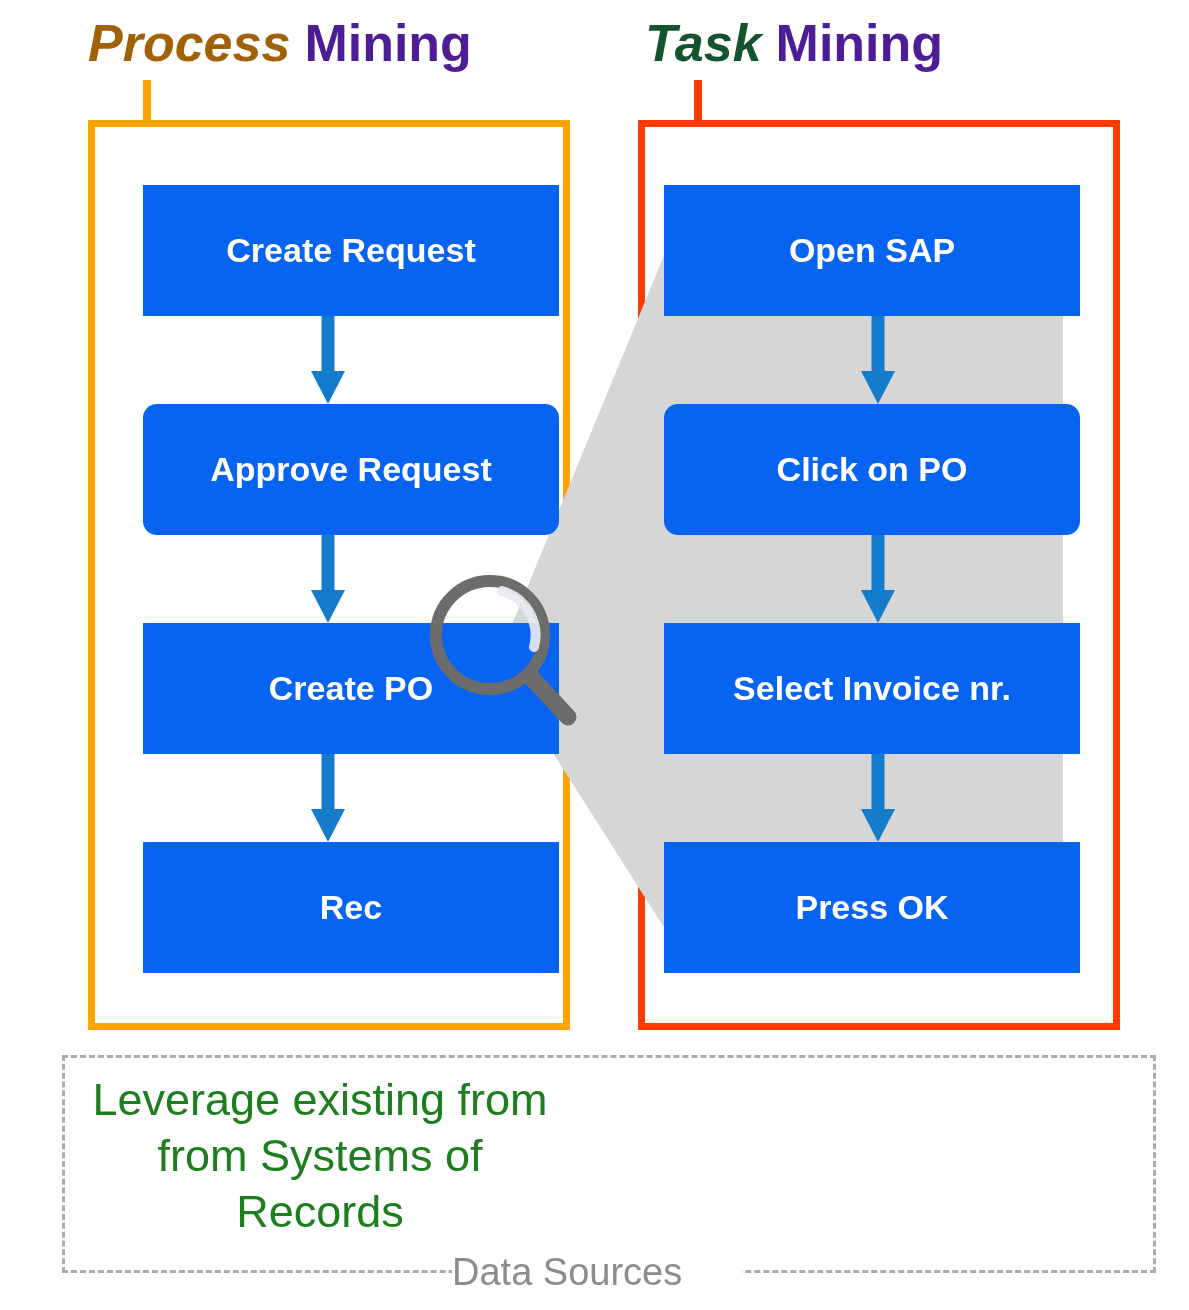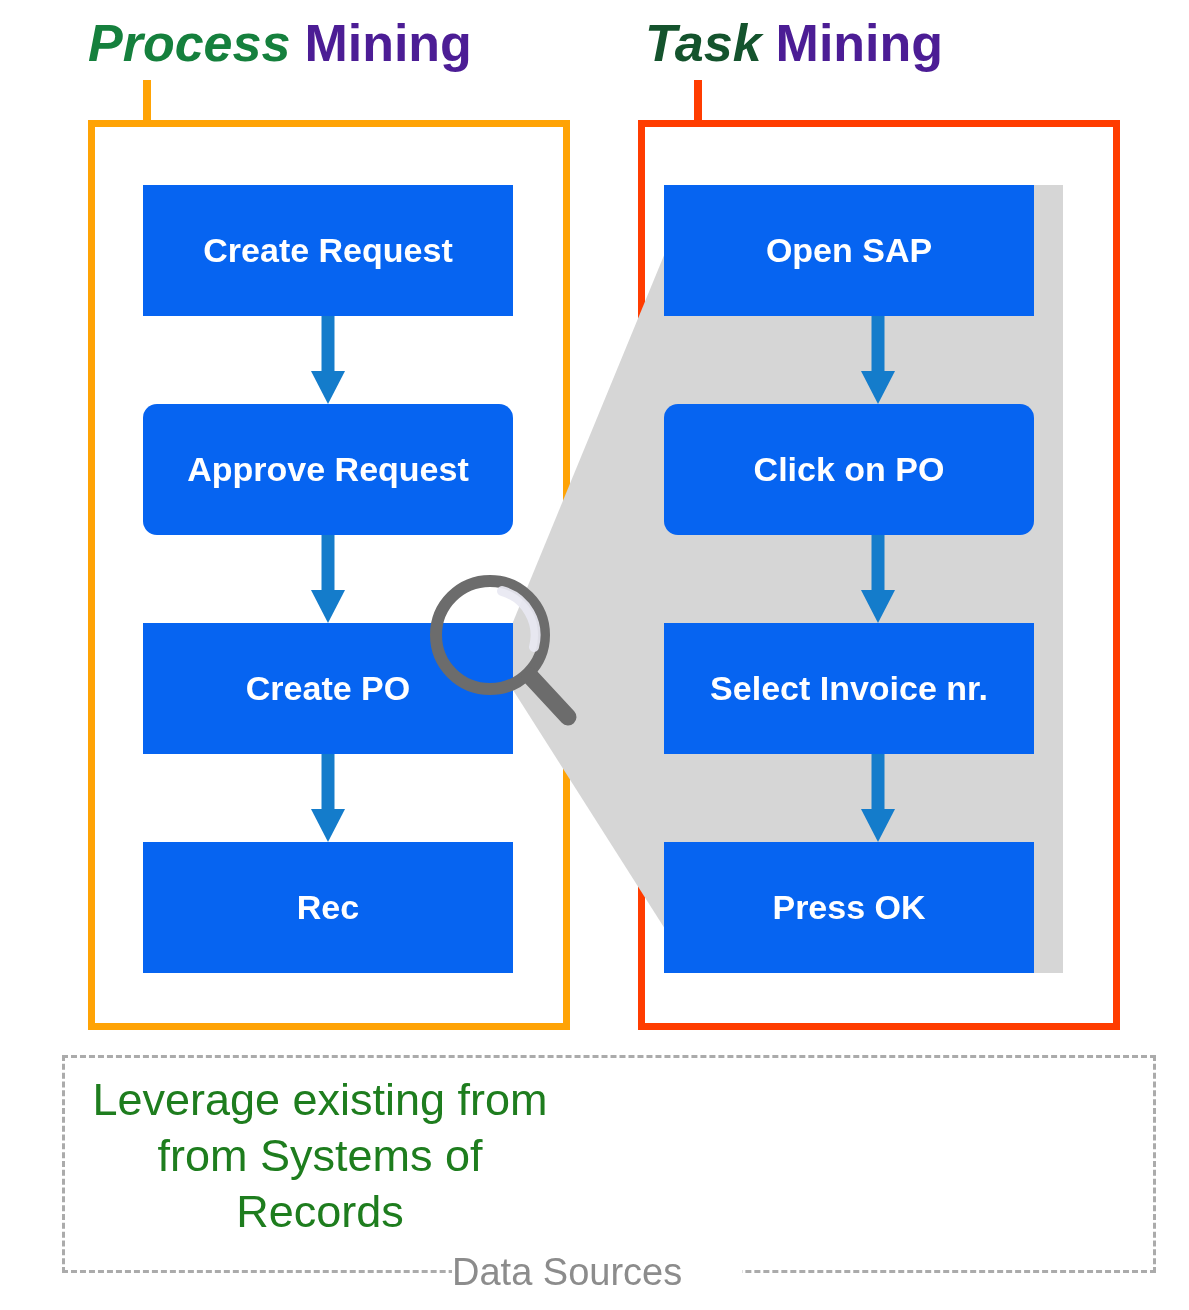"Process" .title-process .hl { color: #15803d -> #a16207 }
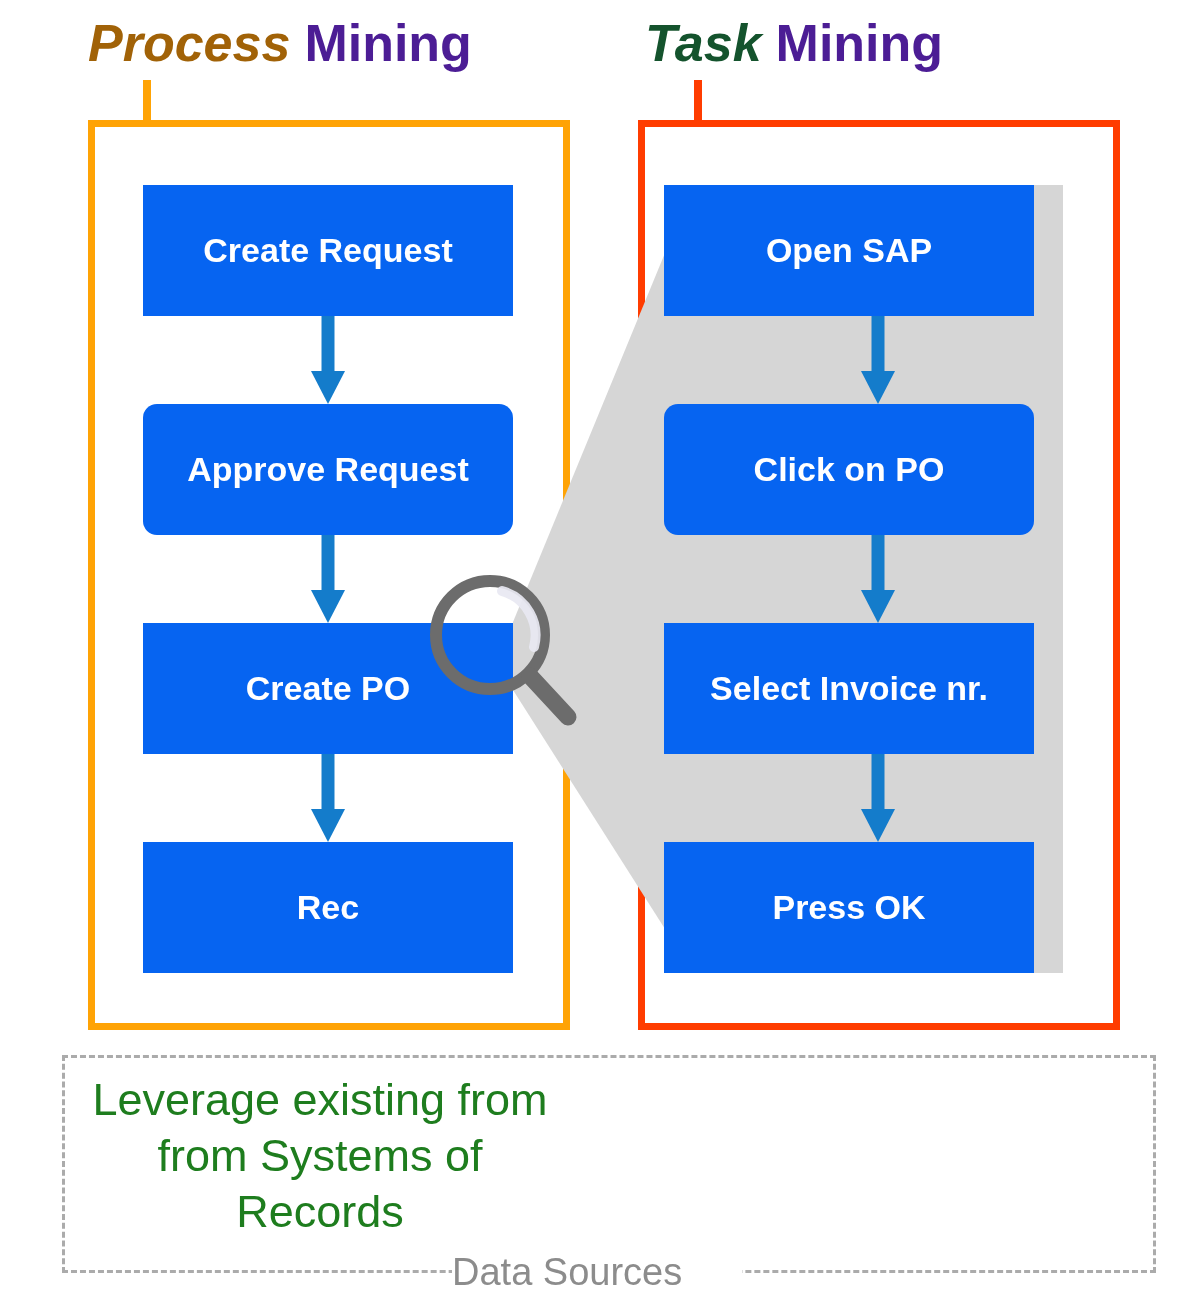"Create Request" .step { width: 370px -> 416px }
